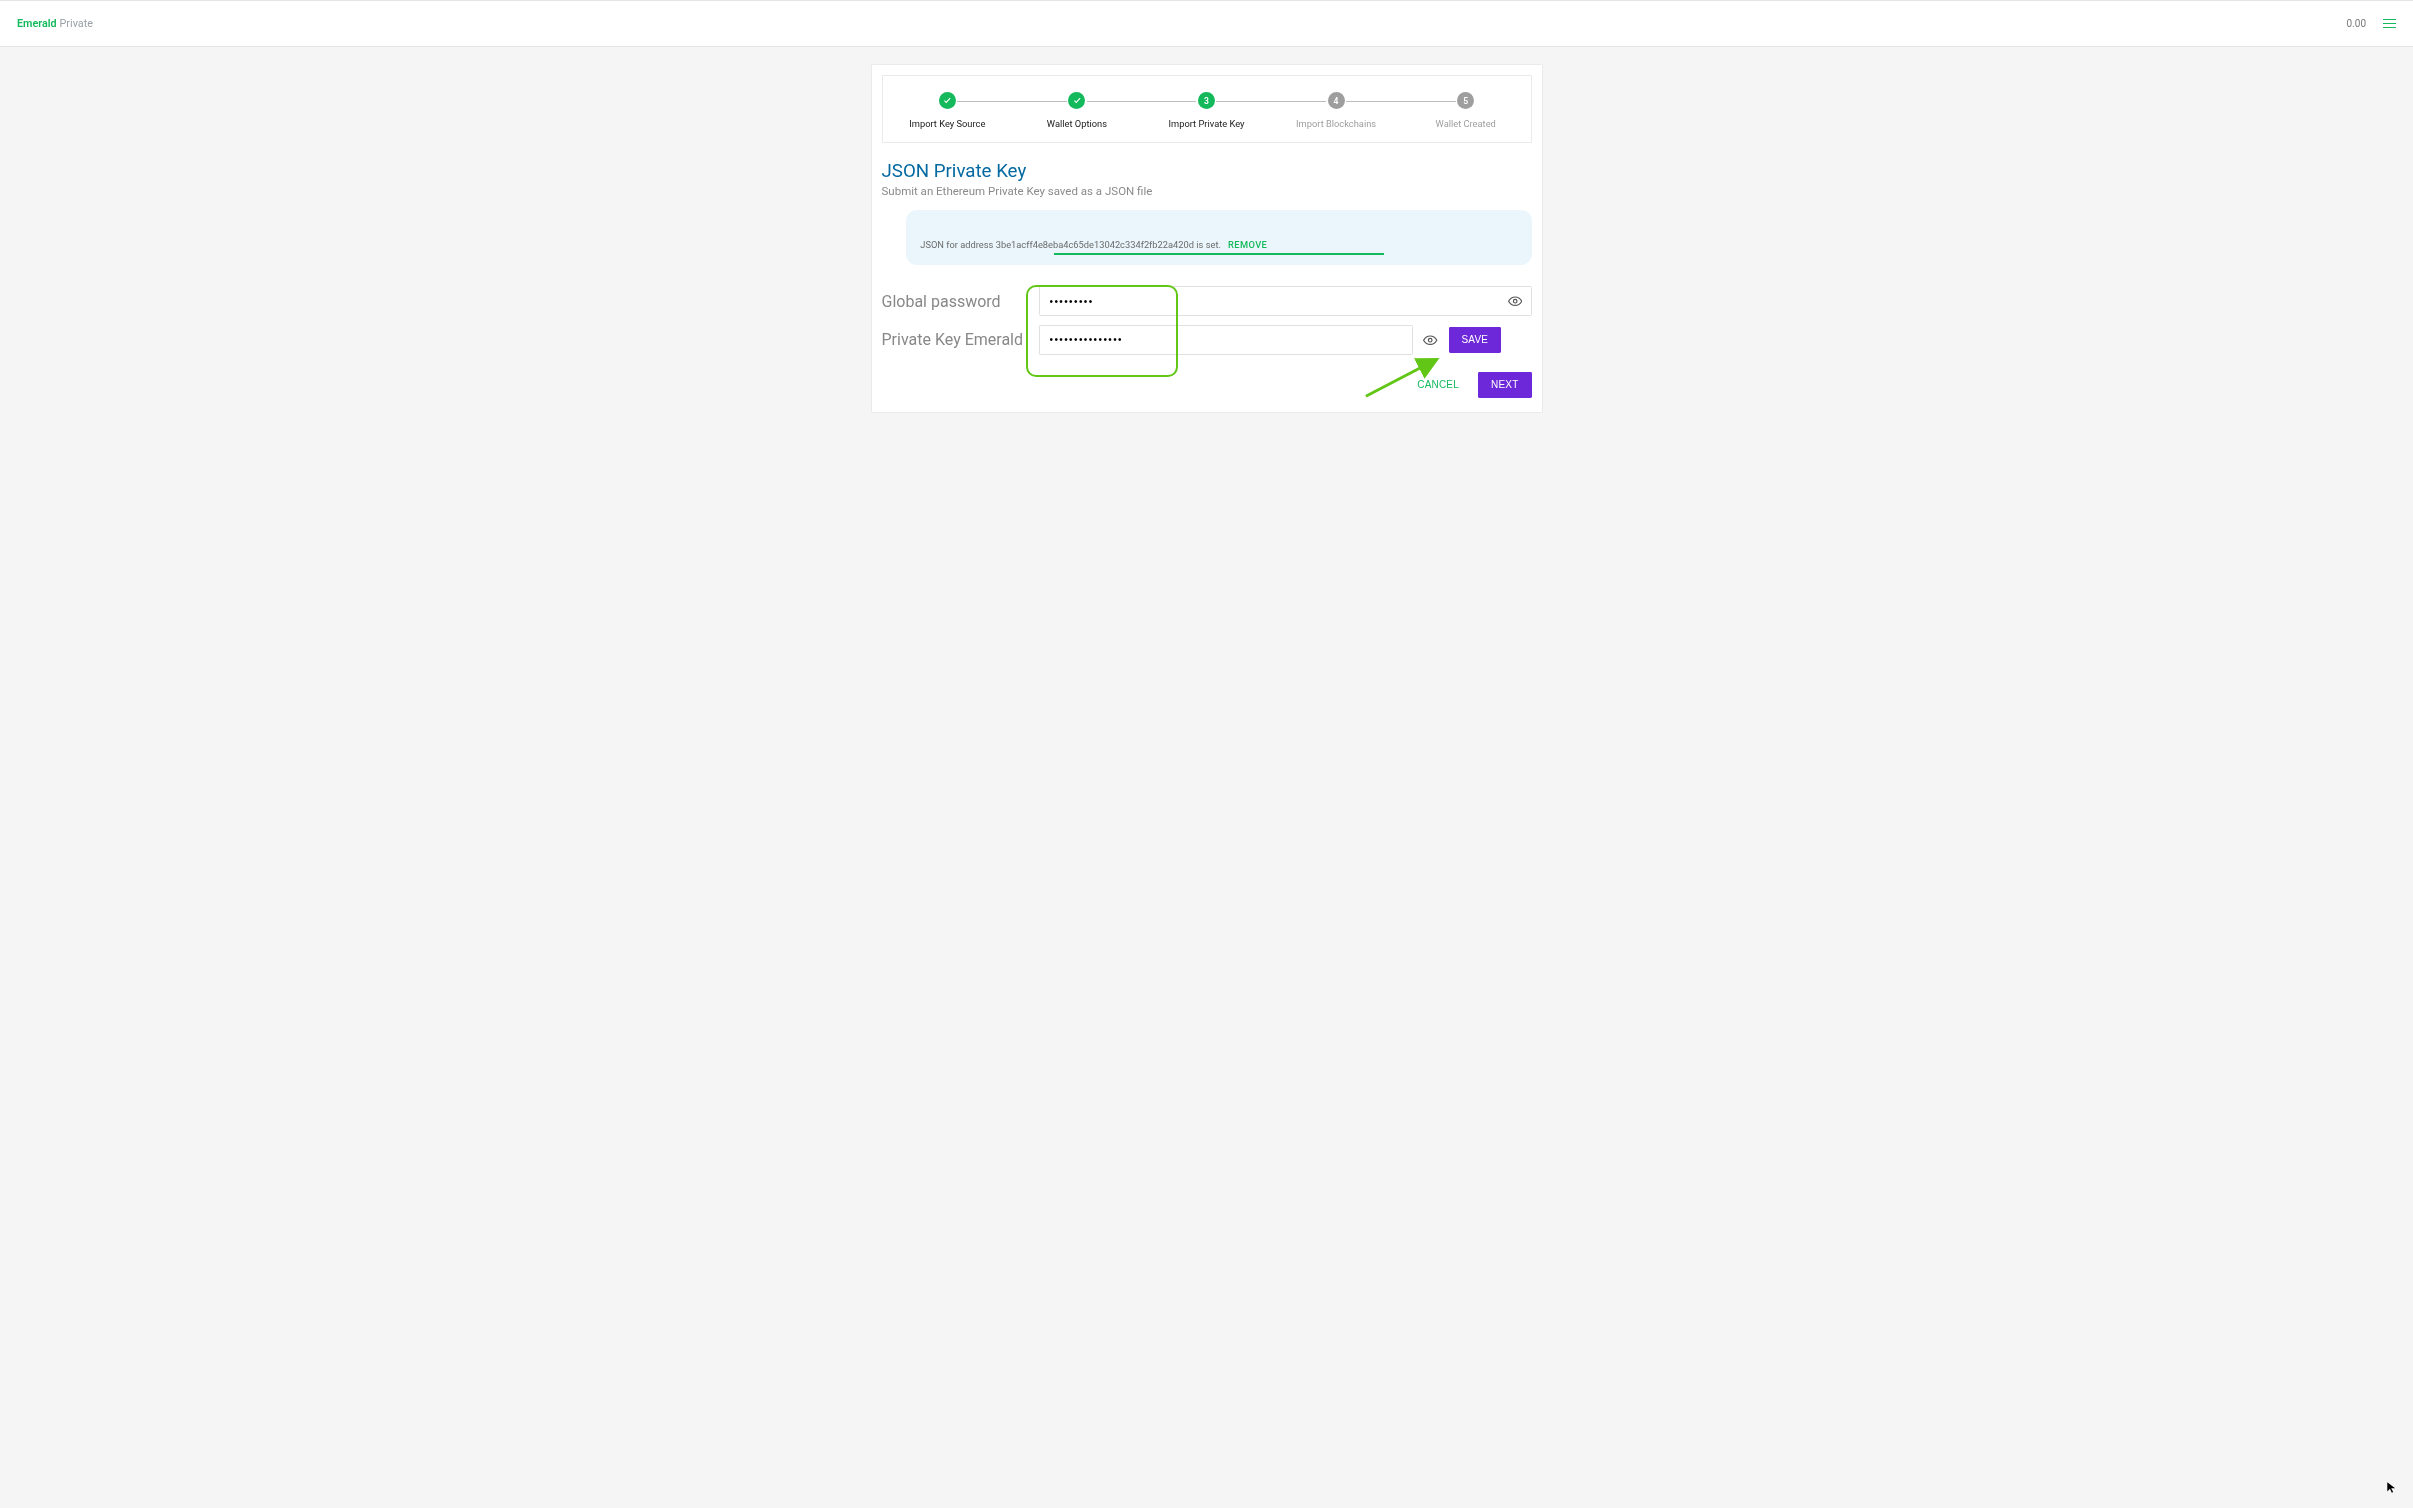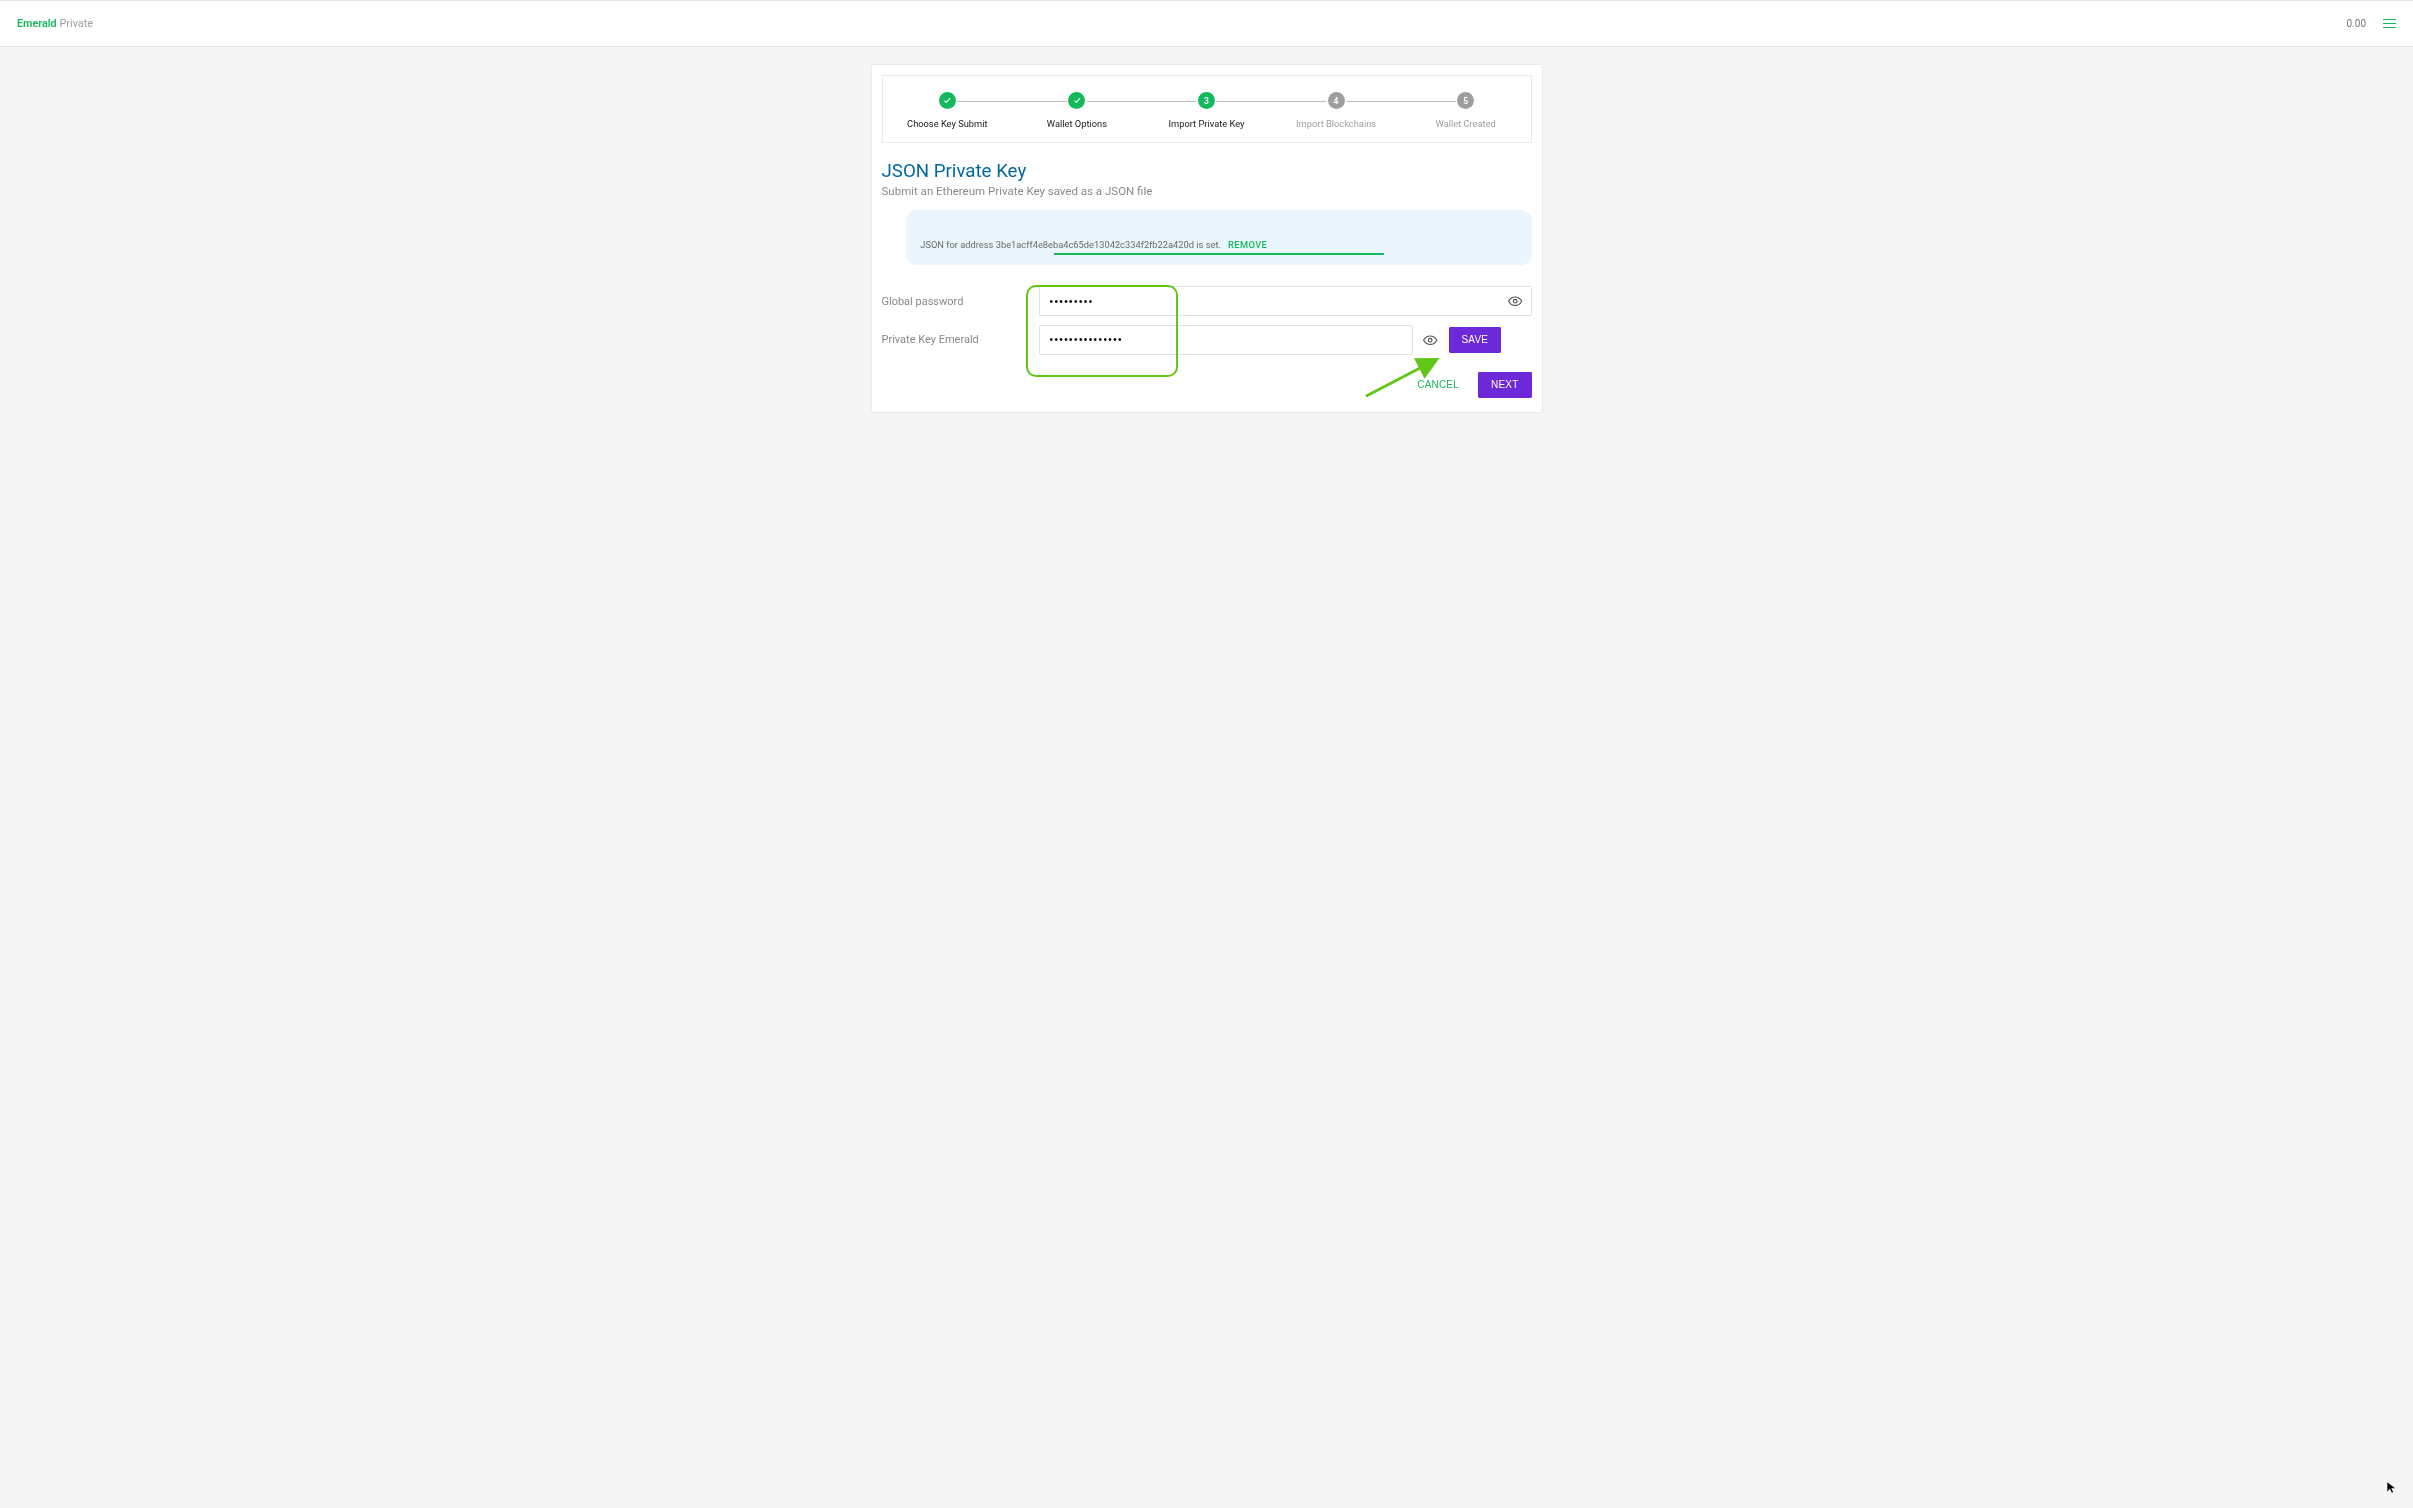"Choose Key Submit" div.label { text: Choose Key Submit -> Import Key Source }
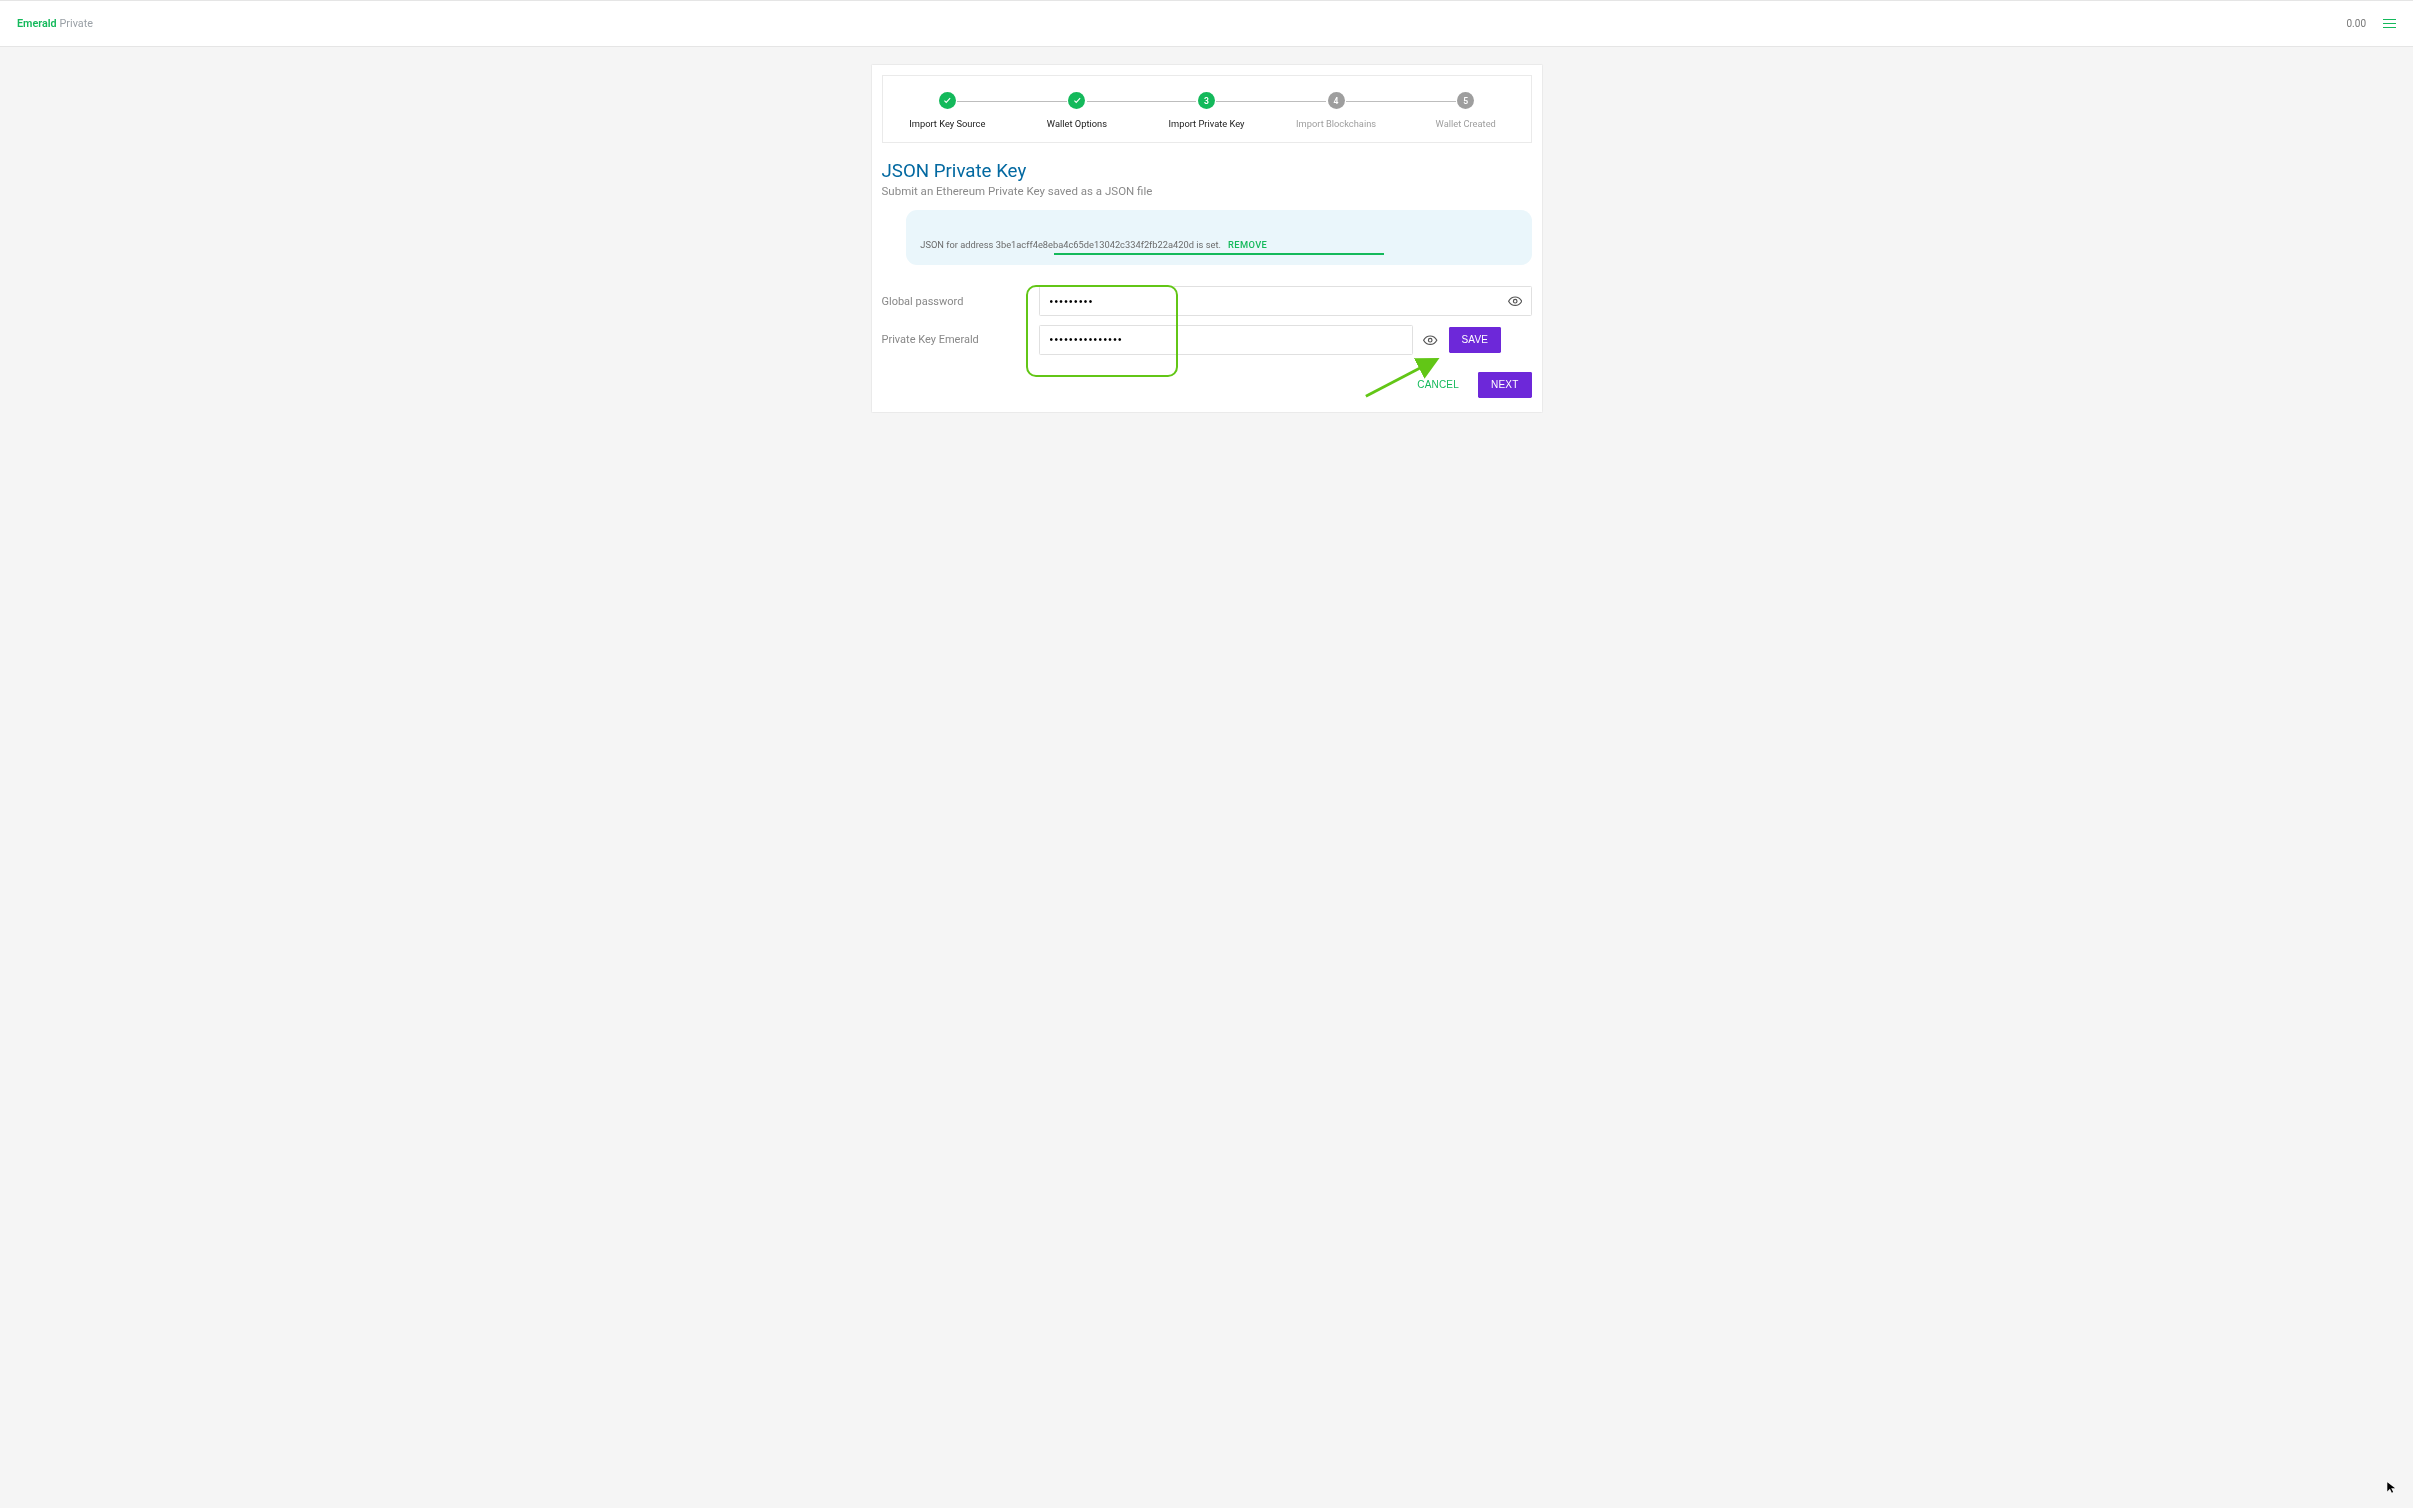"Global password" .form-label { font-size: 11px -> 16px }
